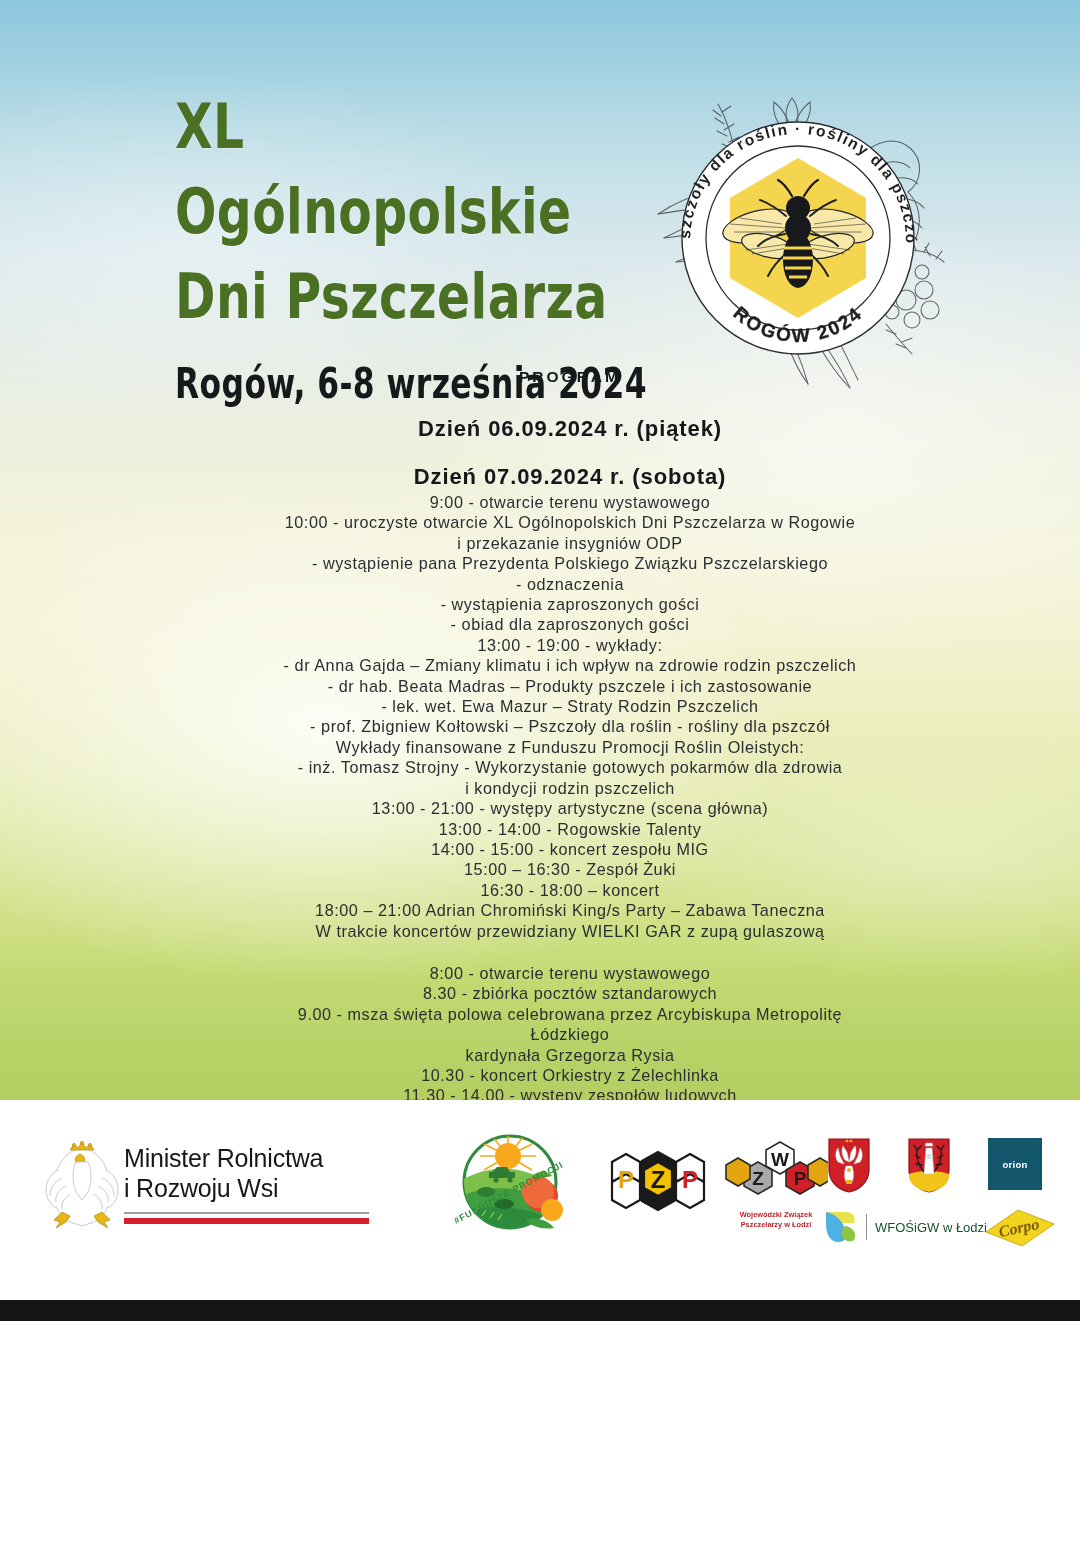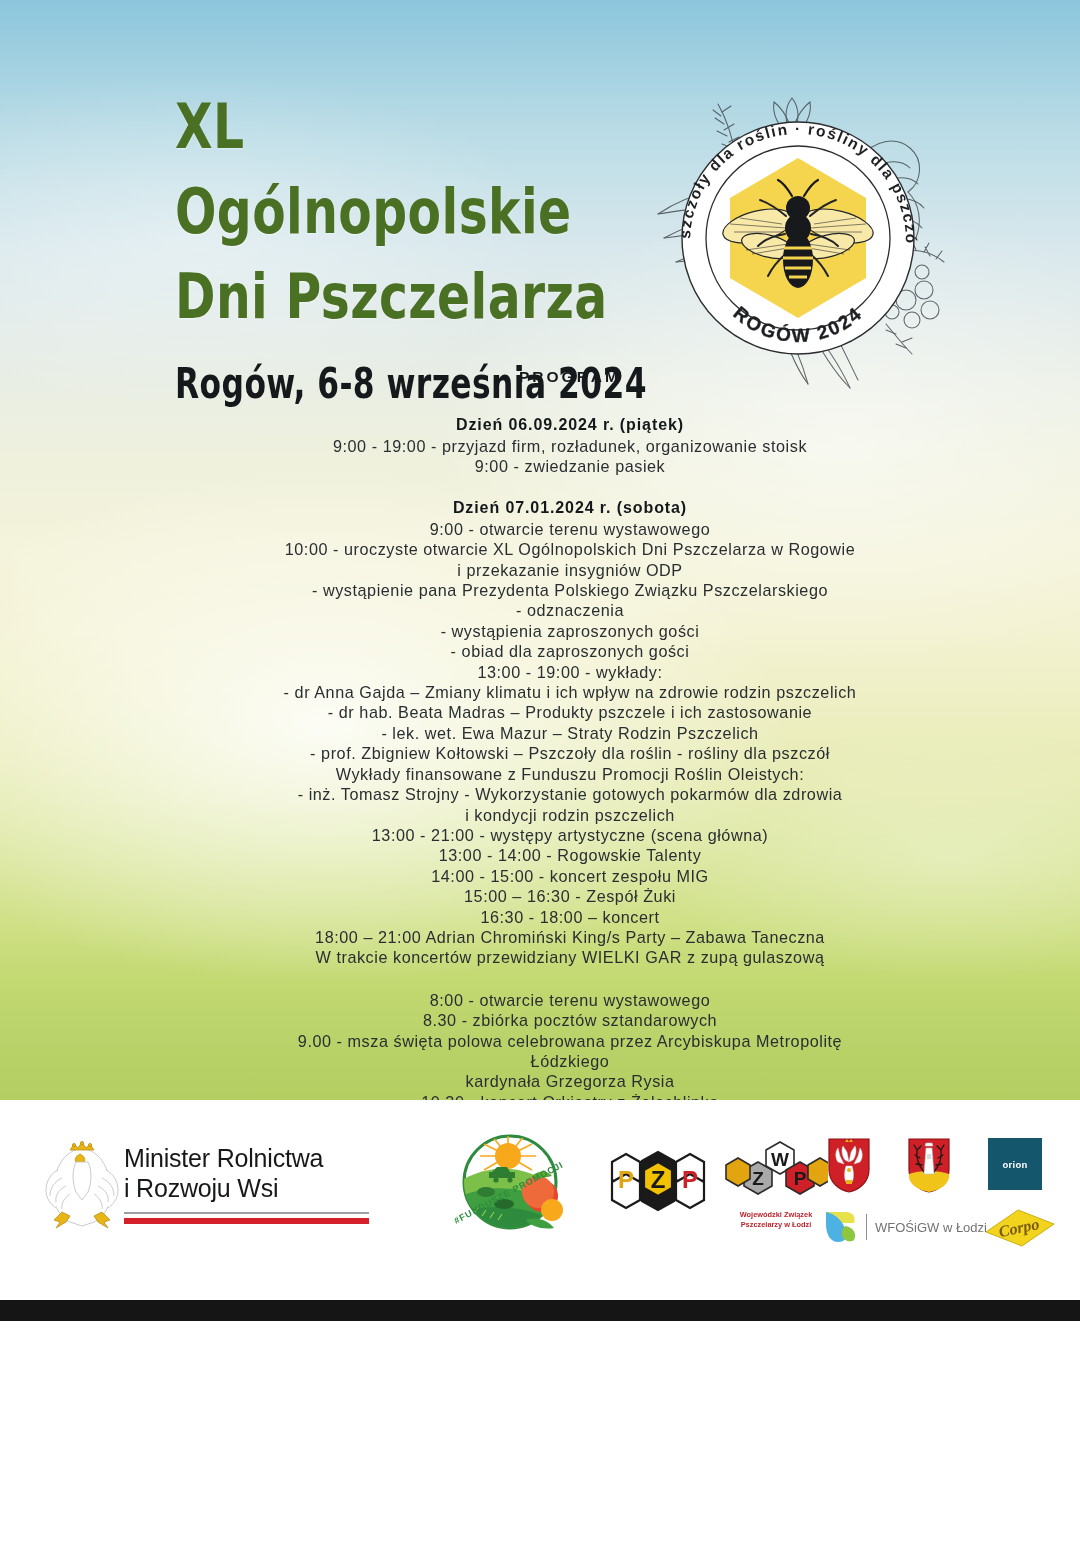"Dzień 06.09.2024 r. (piątek)" .day-title { font-size: 16px -> 22px }
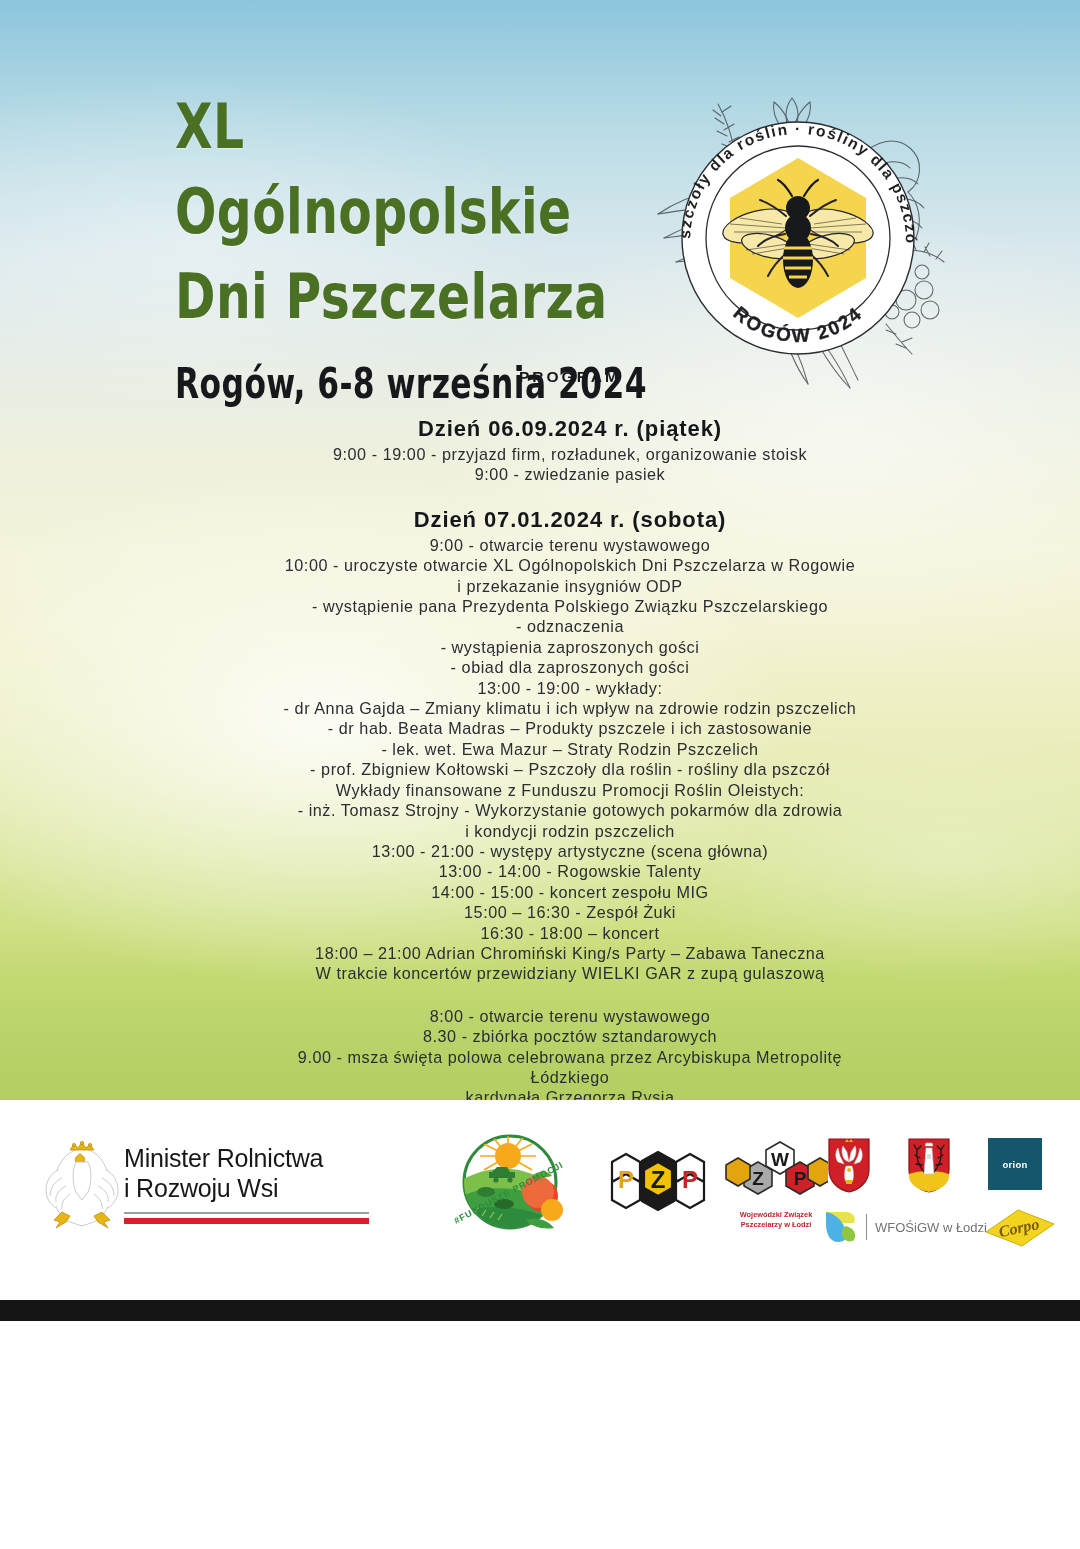"9:00 - 19:00 - przyjazd" div.day-lines { html: <div>9:00 - 19:00 - przyjazd firm, rozładunek, organizowanie stoisk 9:00 - zwiedzanie pasiek</div> -> none }
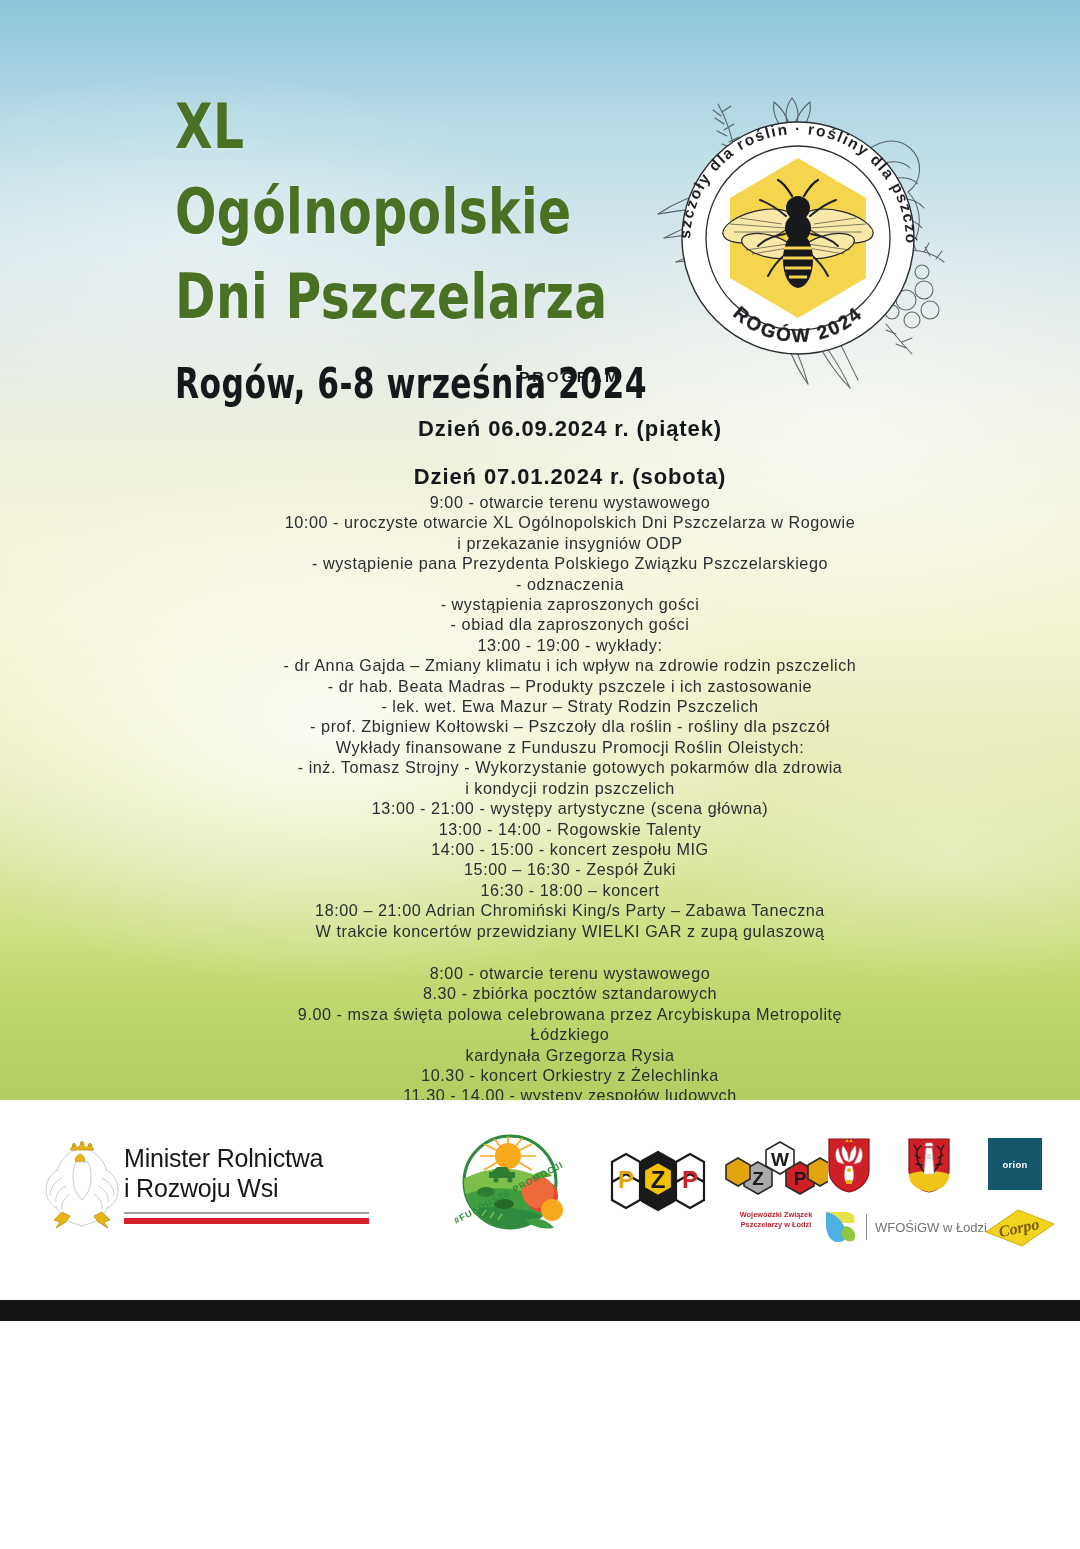"Dzień 07.01.2024 r. (sobota)" div.day-title { text: 07.01.2024 -> 07.09.2024 }
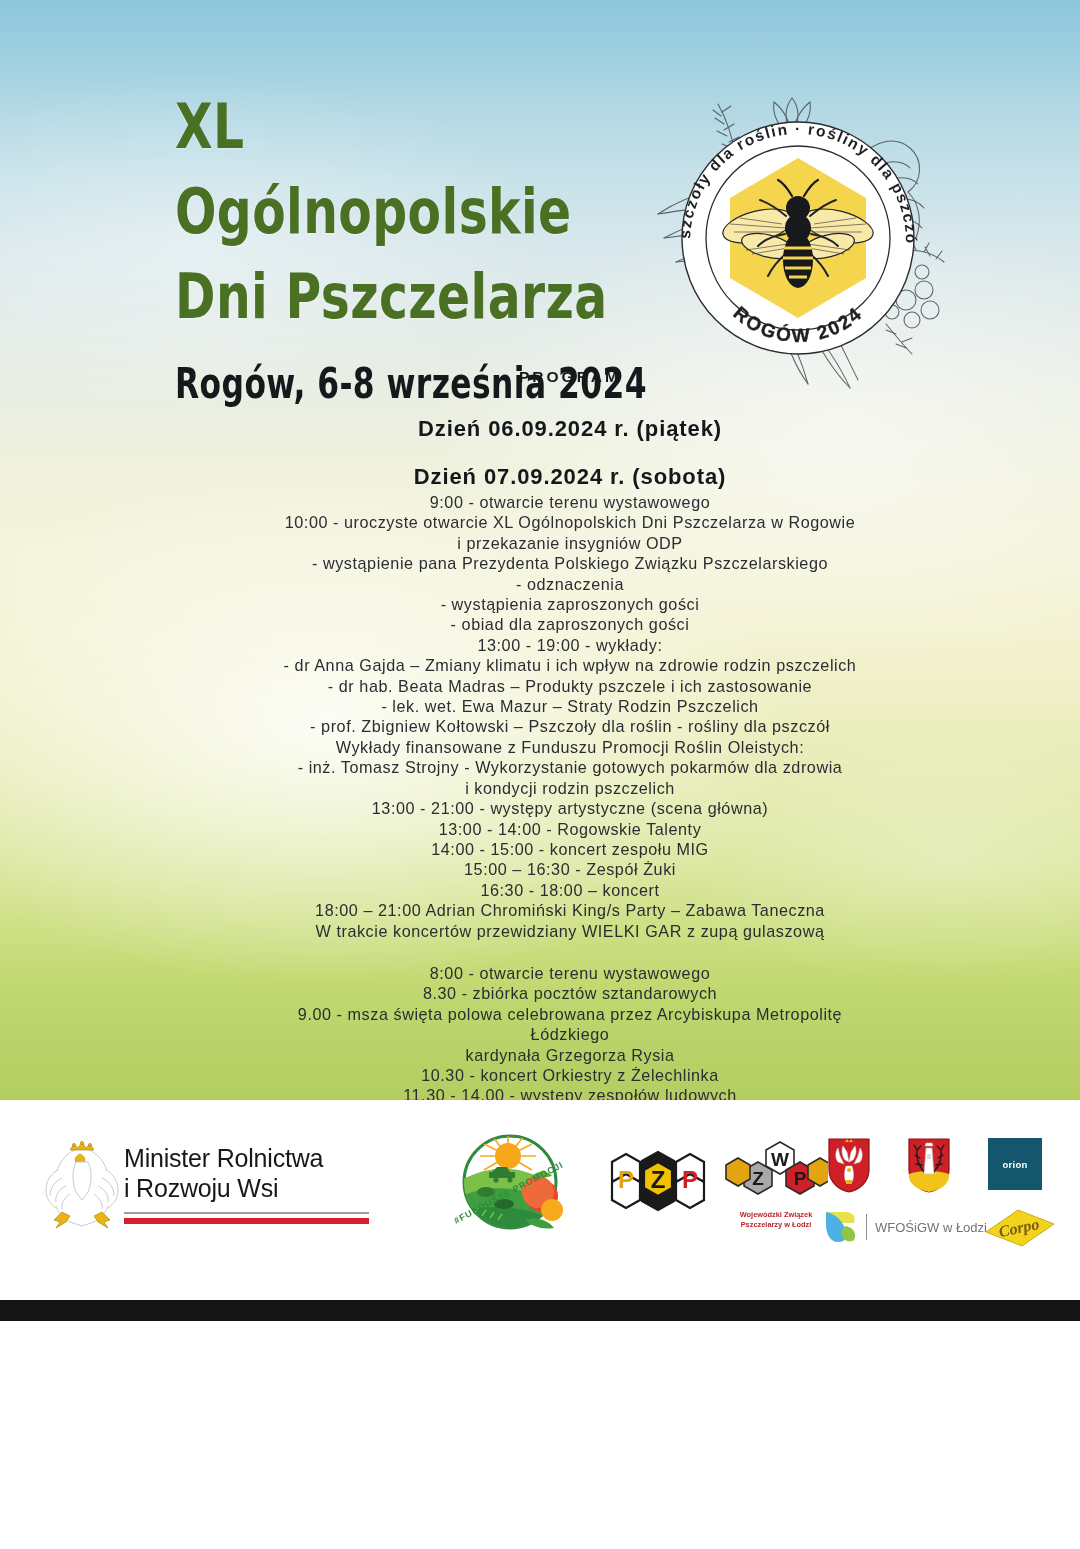"WFOŚiGW w Łodzi" .wfos-text { color: #737373 -> #14532d }
